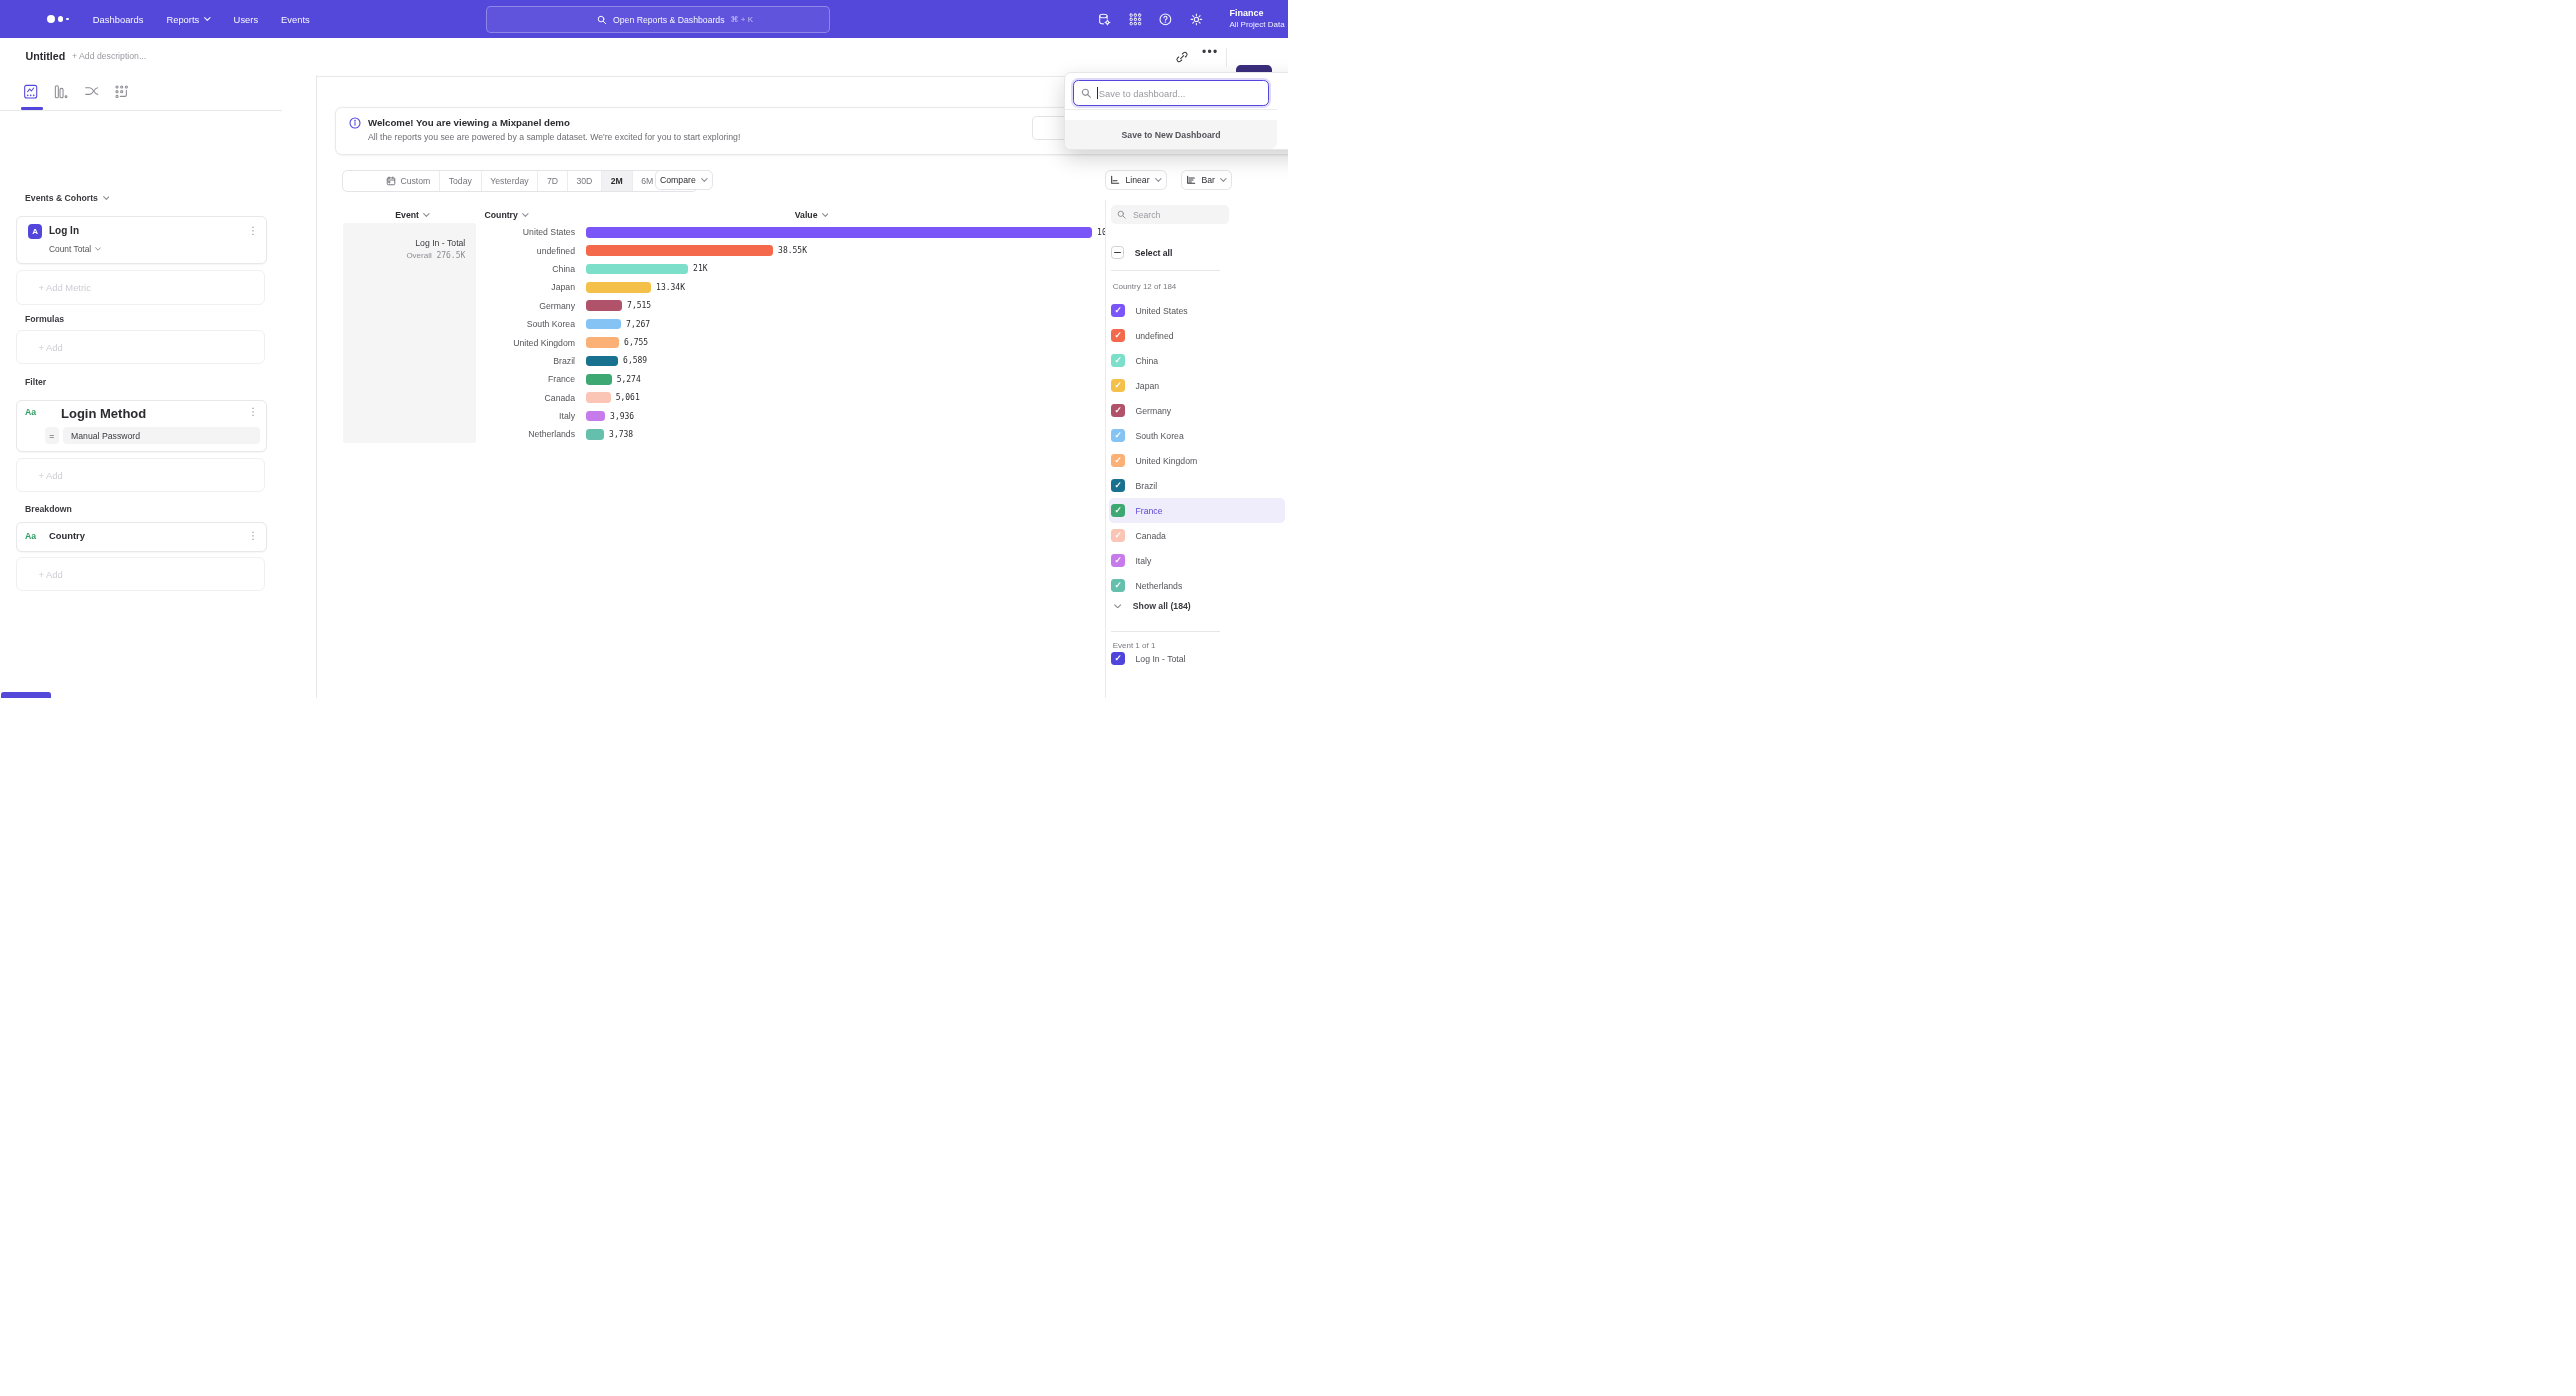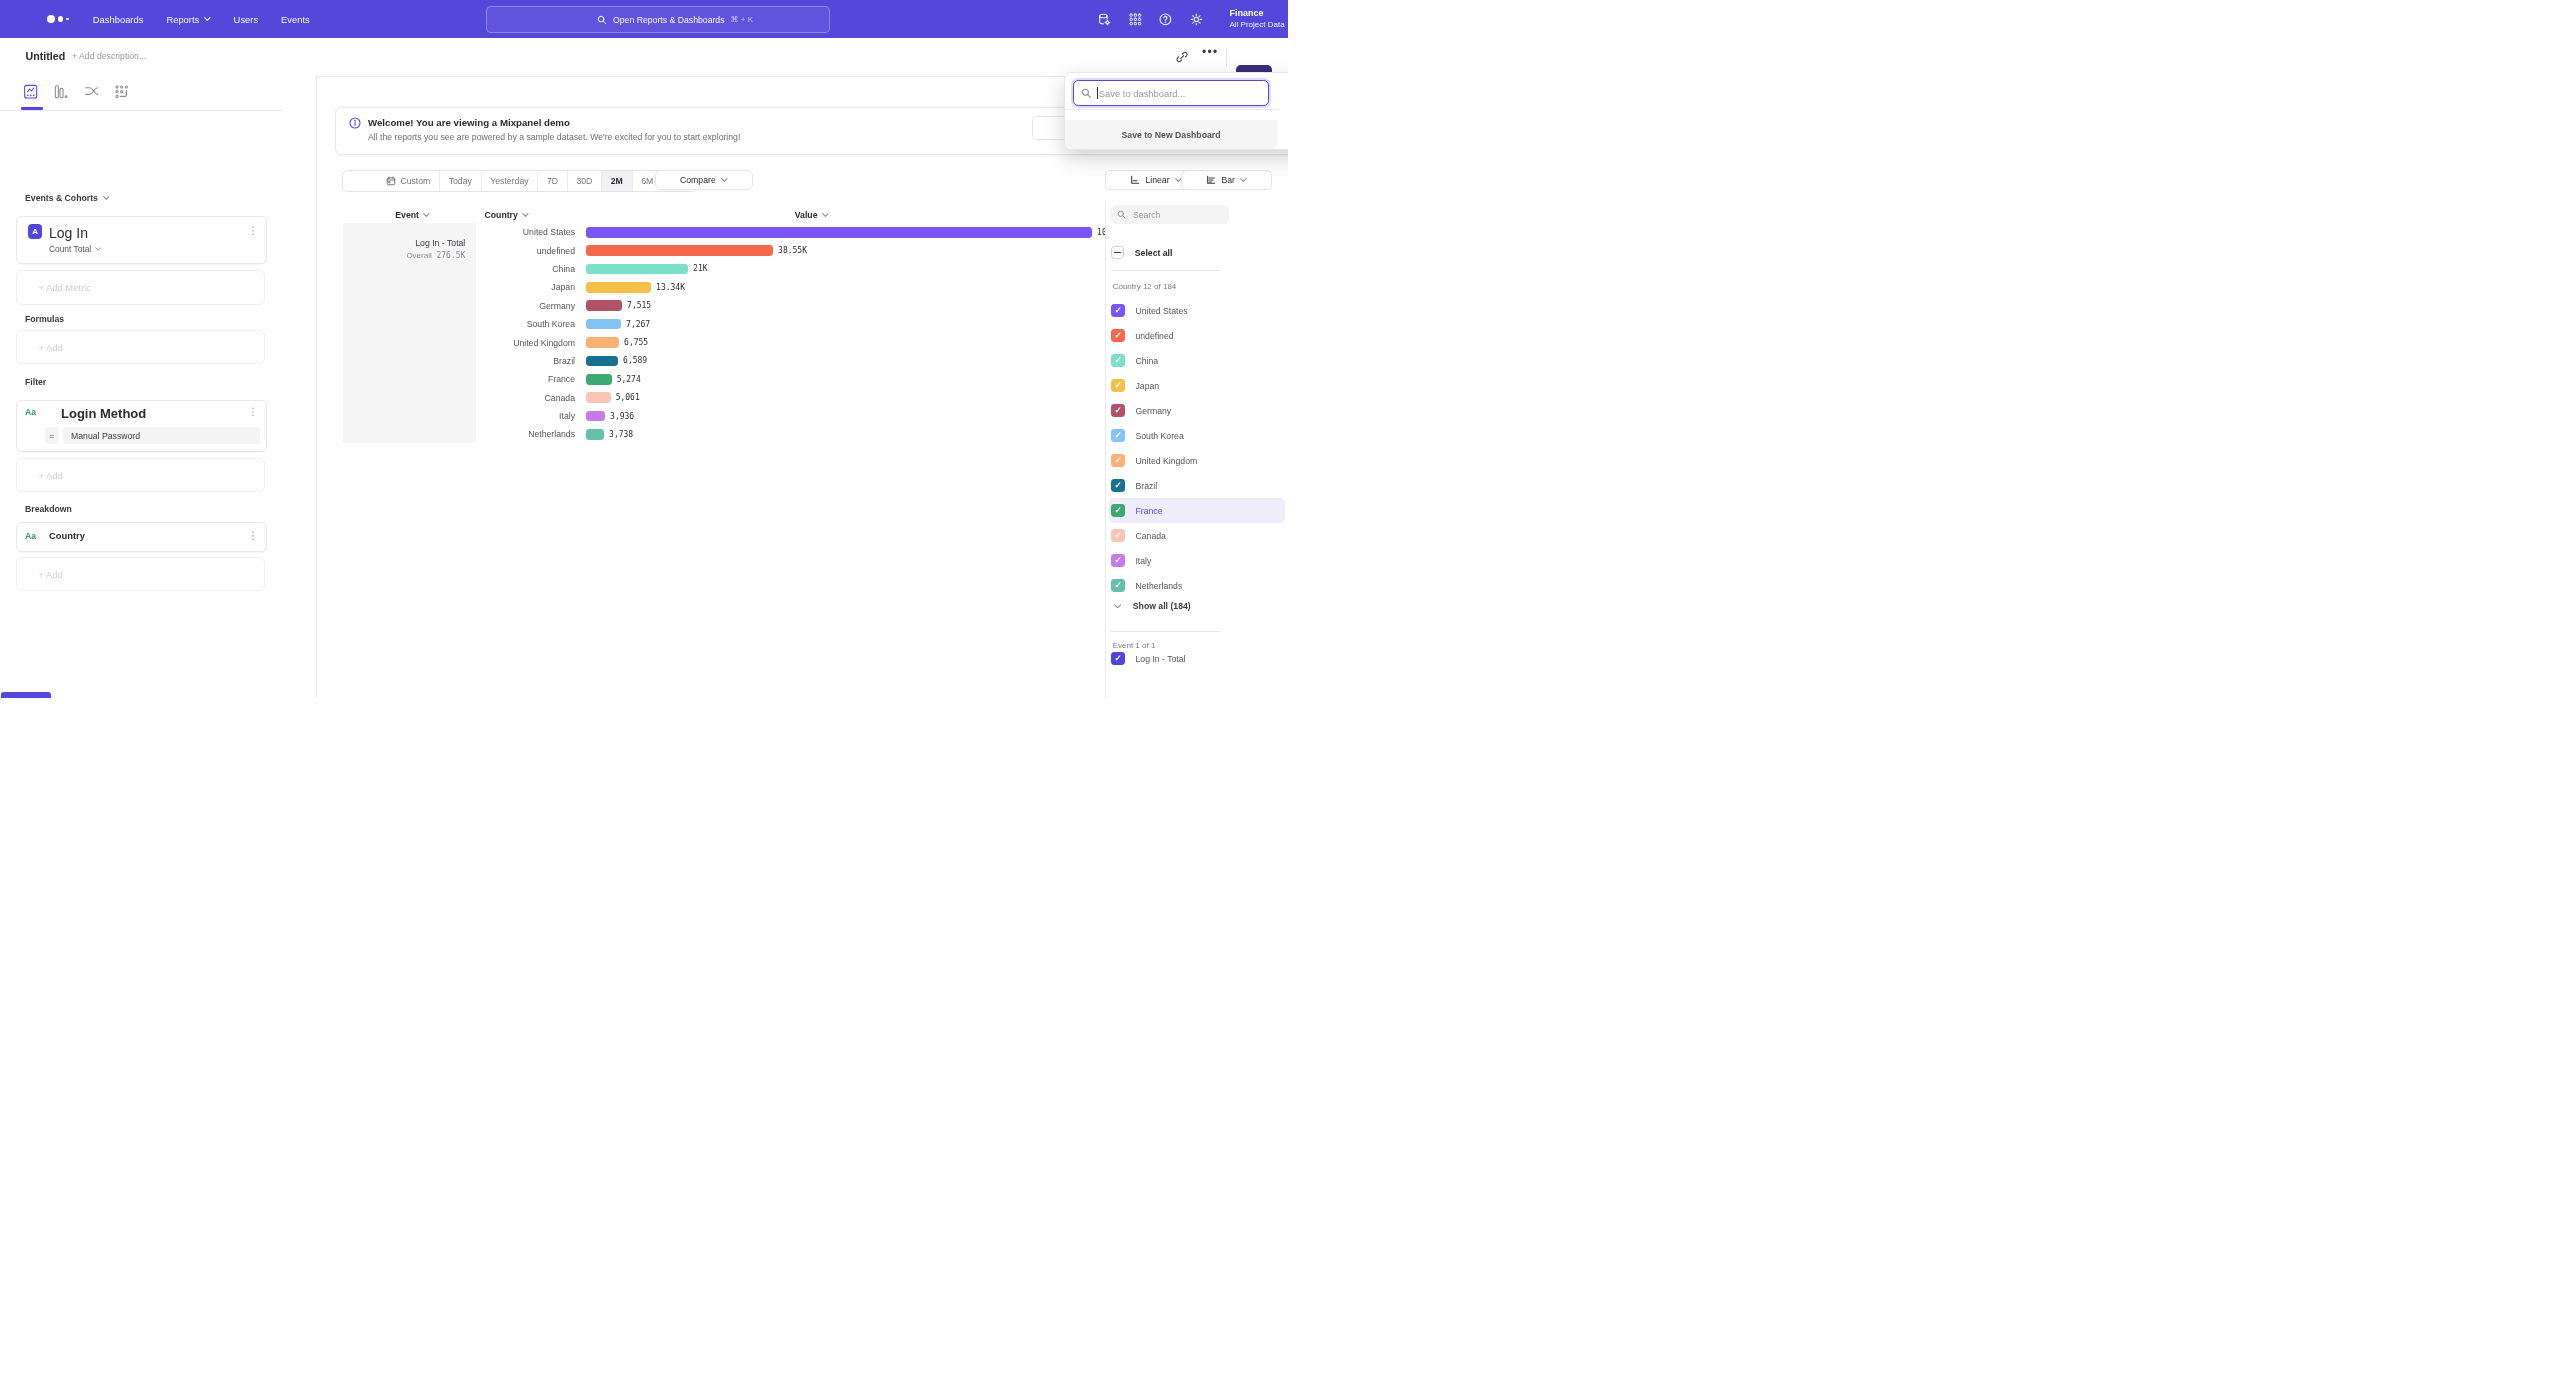"Compare" .tbtn { padding: 0 24px -> 0 4px }
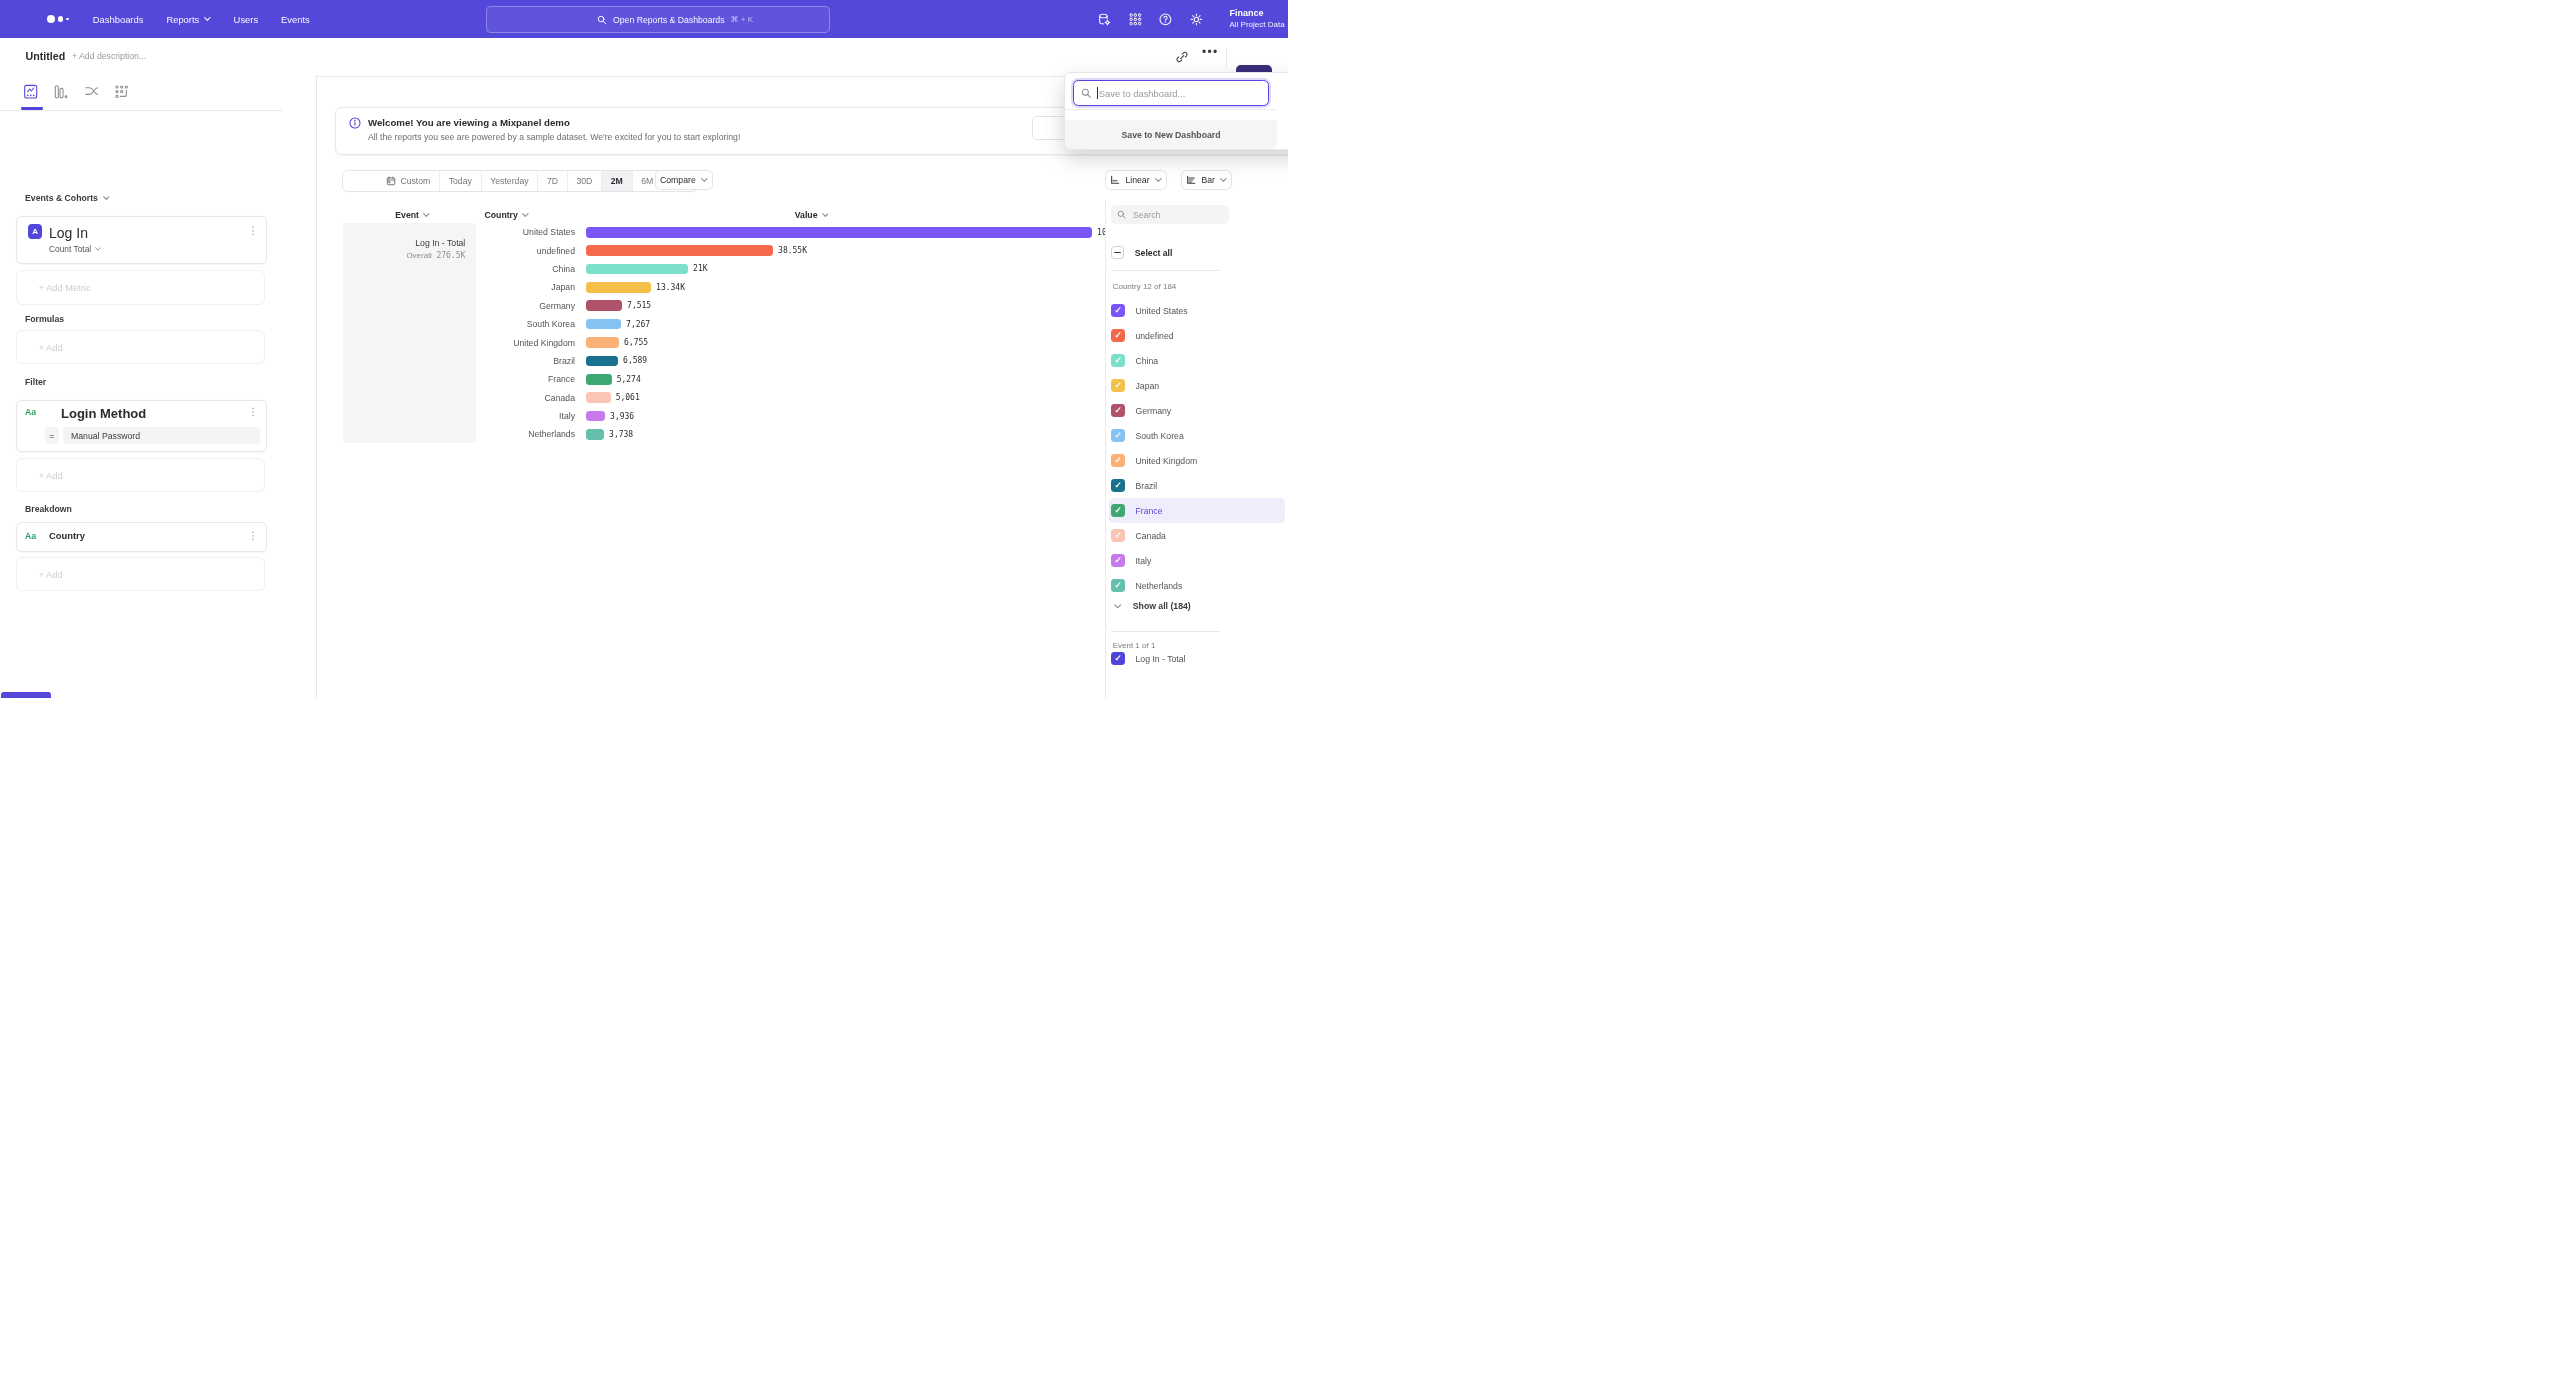"Log In" div { font-size: 14px -> 10px; font-weight: normal -> bold }
